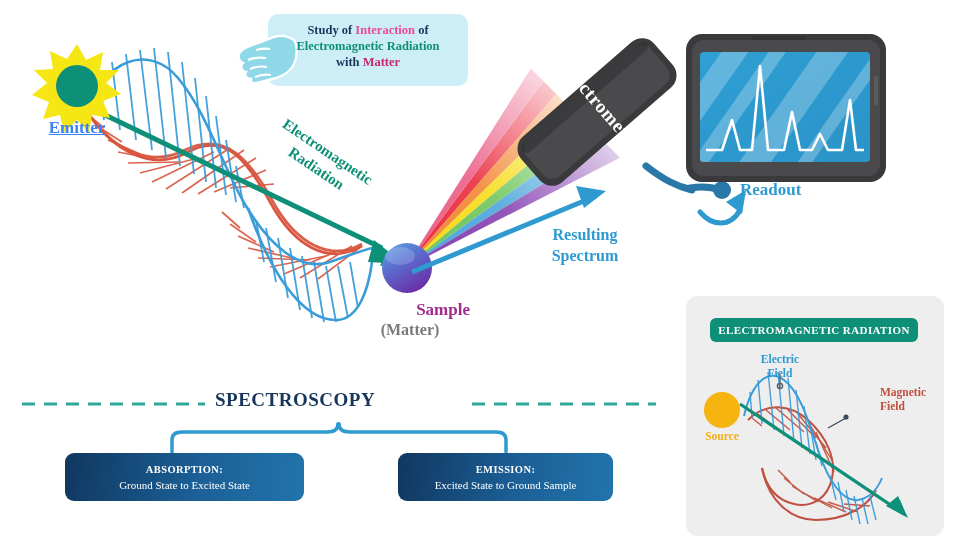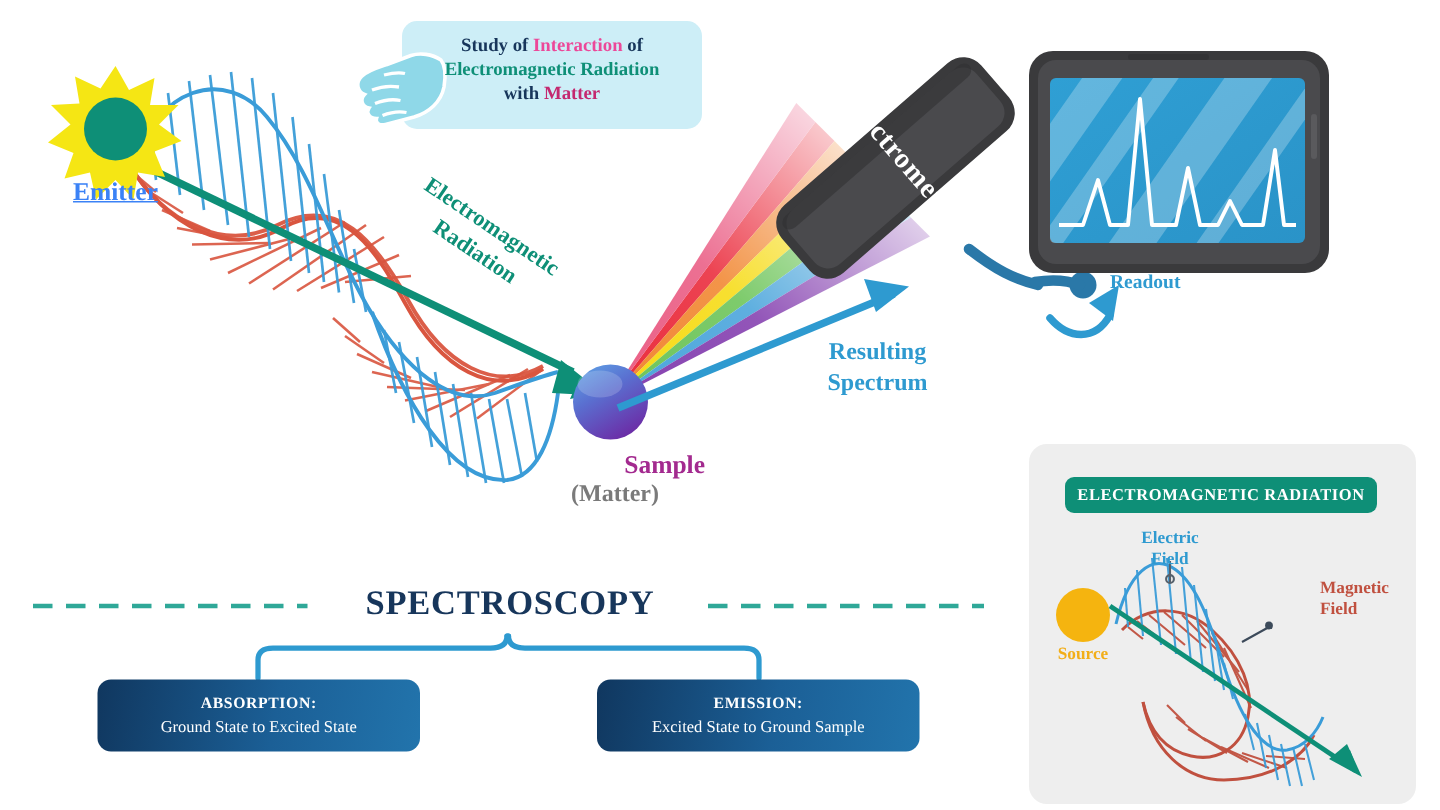"Readout" #readout-label { font-size: 13px -> 17px }
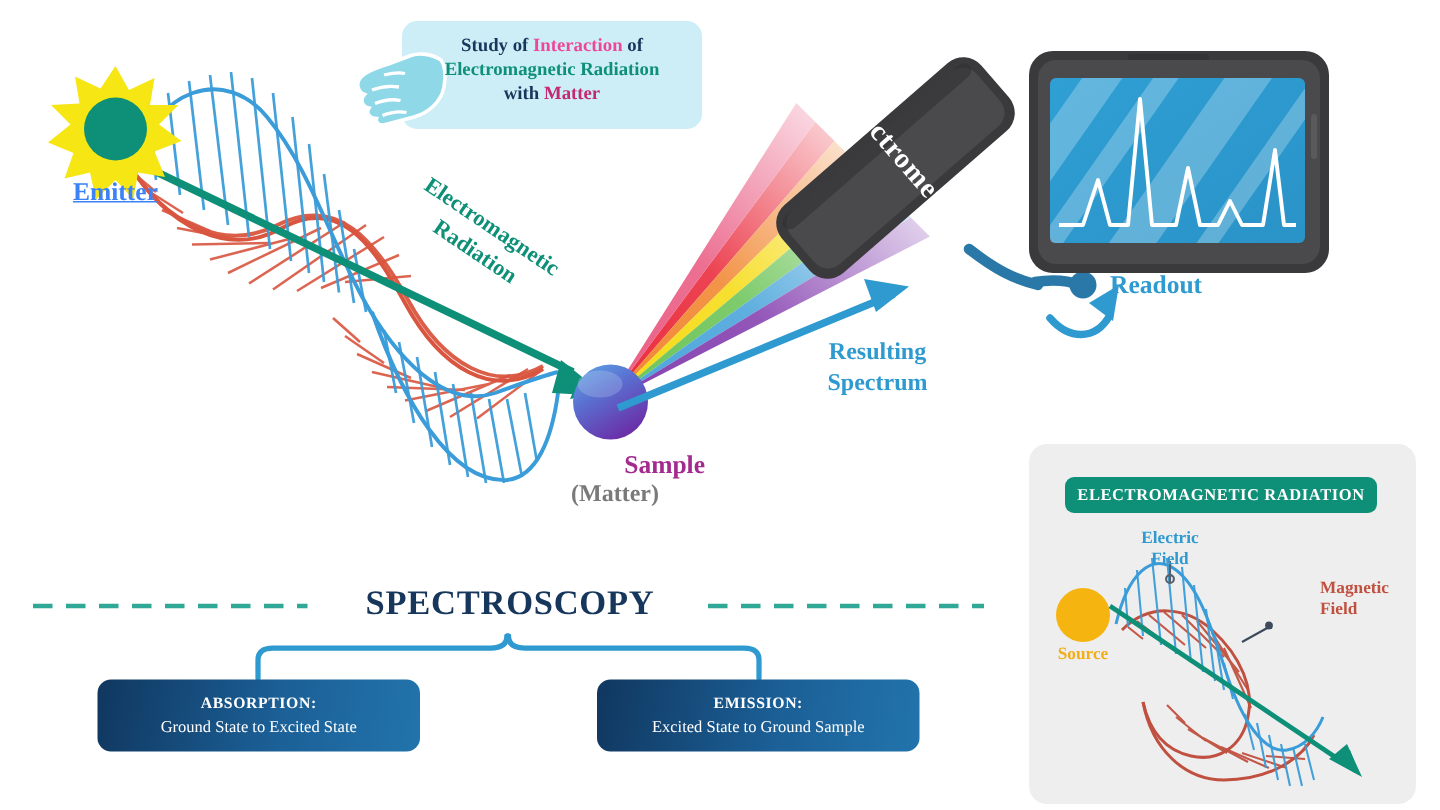"SPECTROSCOPY" #spectroscopy-title { font-size: 23px -> 19px; text-align: center -> left }
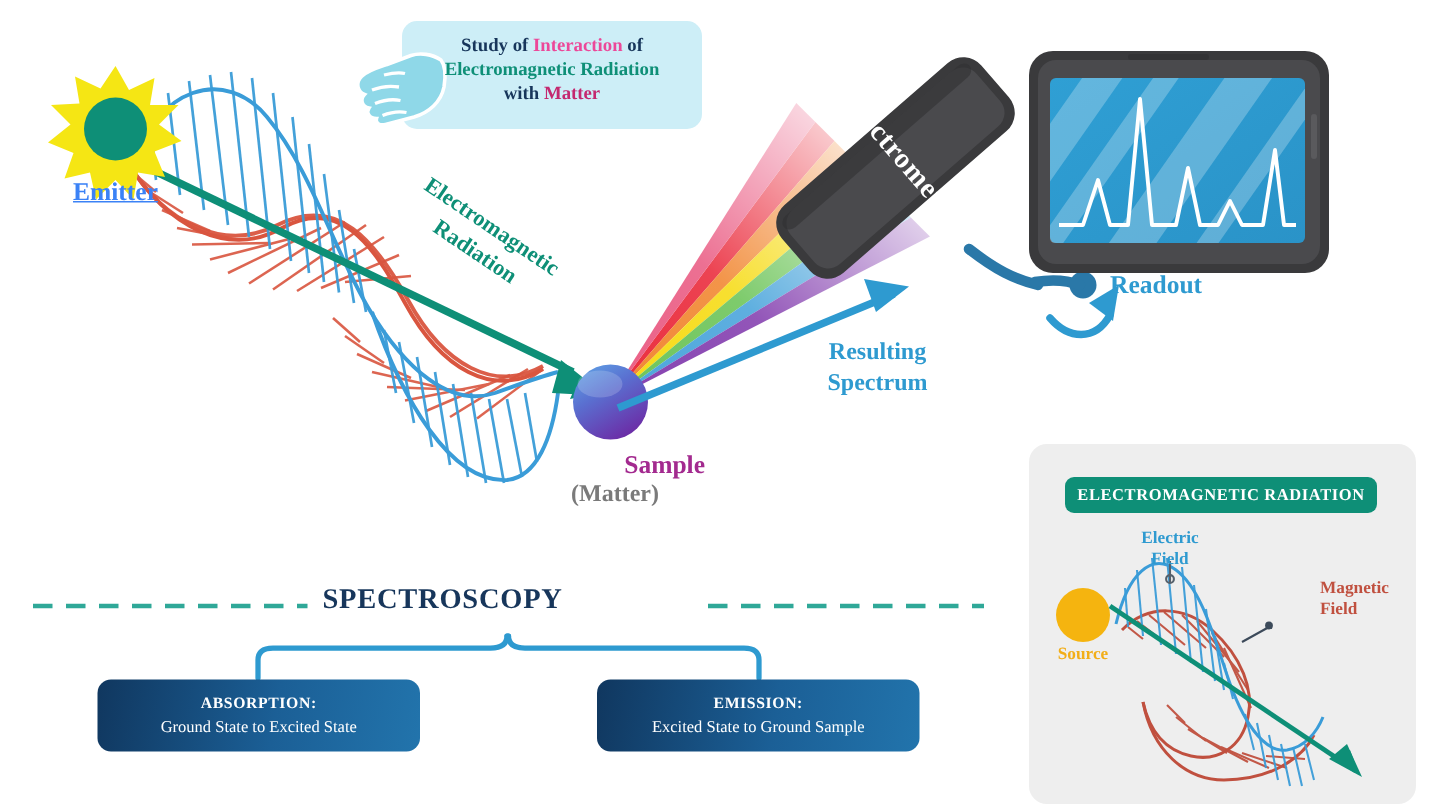"ABSORPTION:" #absorption-box { width: 215px -> 239px }
